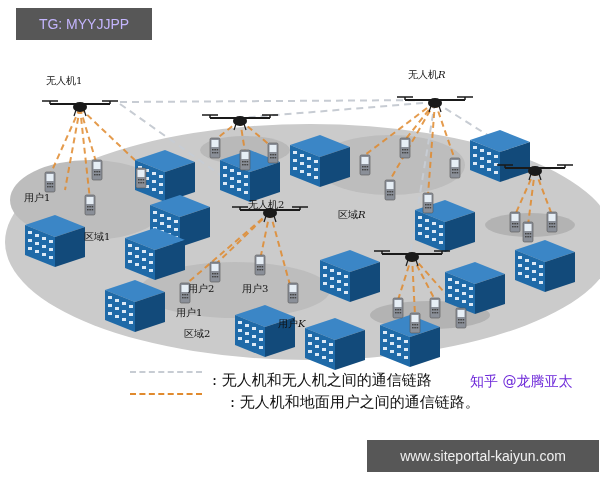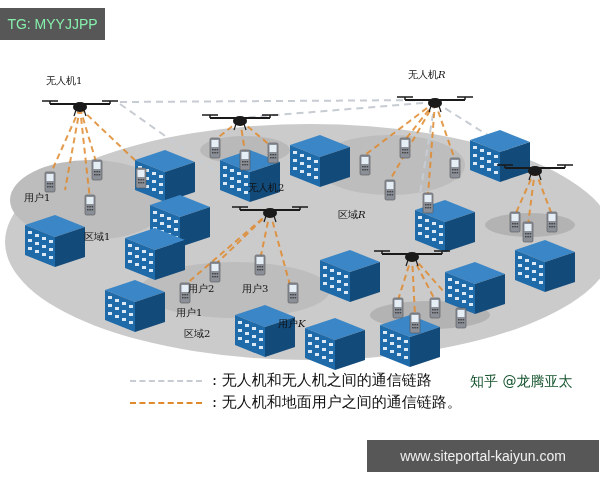"TG: MYYJJPP" .watermark-tg { color: #86efac -> #c4b5fd; left: 0 -> 16px; width: 105px -> 136px }
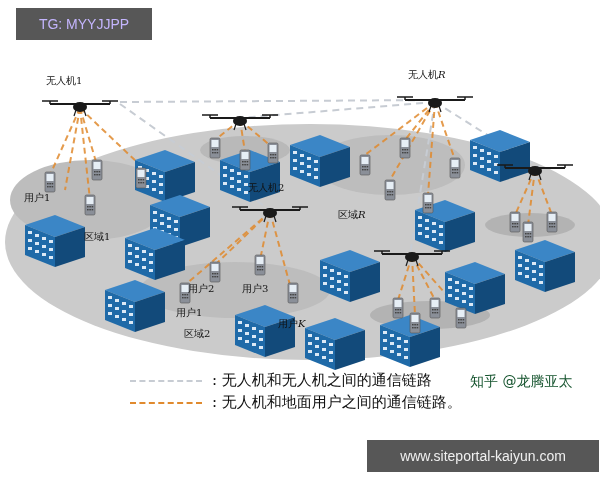"无人机2" div.lbl { top: 183px -> 200px }
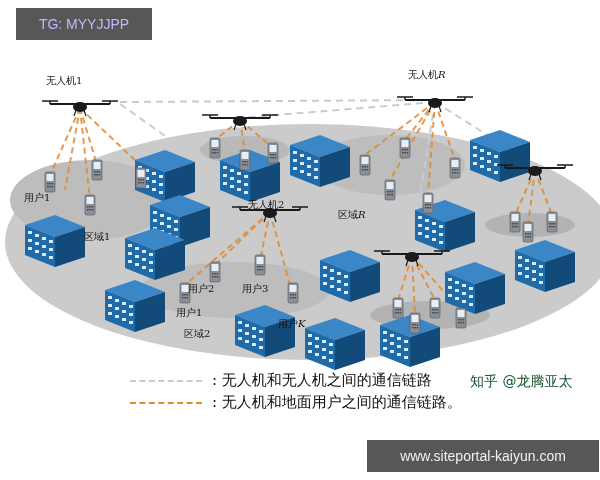": 无人机和无人机之间的通信链路" .legend-row { align-items: center -> flex-start }
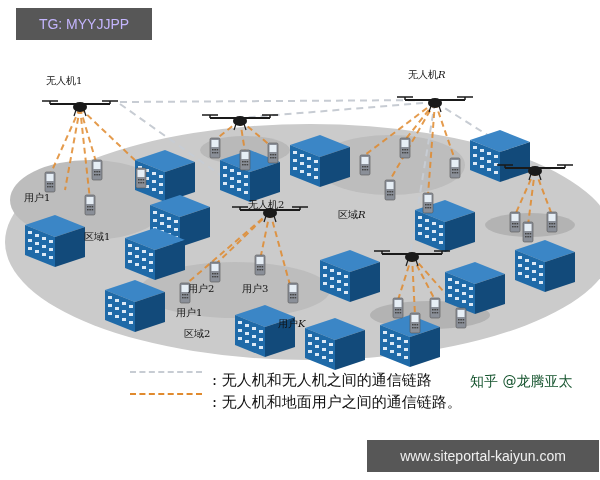"知乎 @龙腾亚太" .credit { color: #14532d -> #6d28d9 }
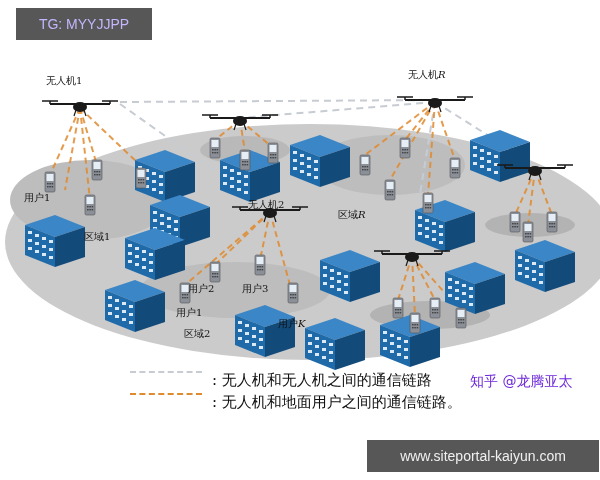": 无人机和地面用户之间的通信链路。" div.legend-row { gap: none -> 18px }
